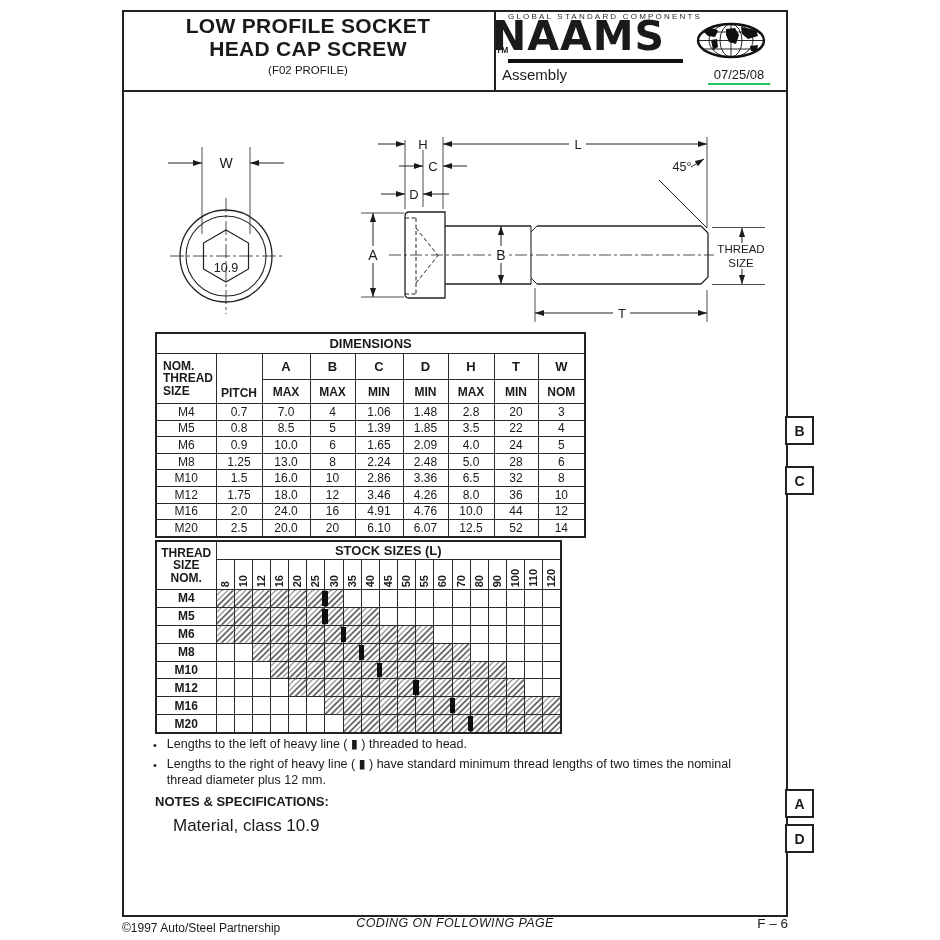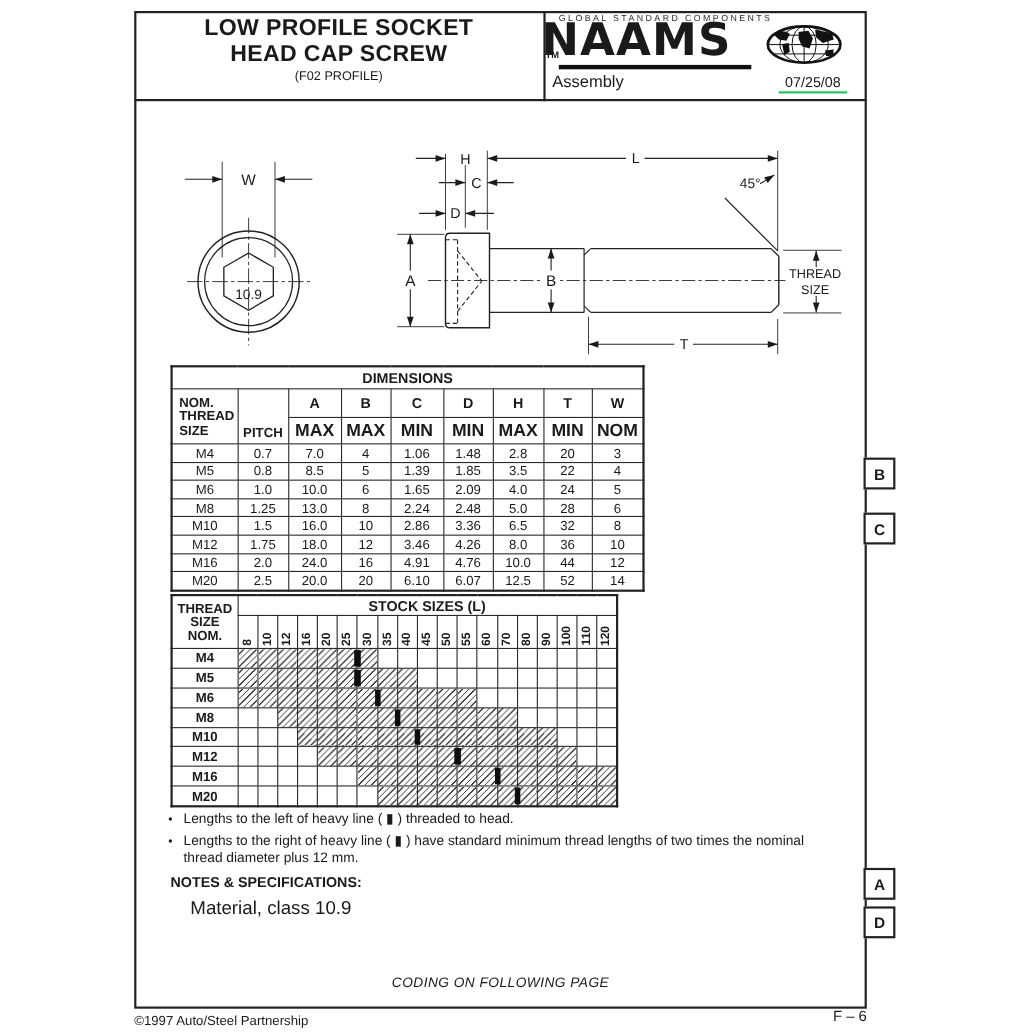"MAX" #dim-table .qual { font-size: 16px -> 12px }
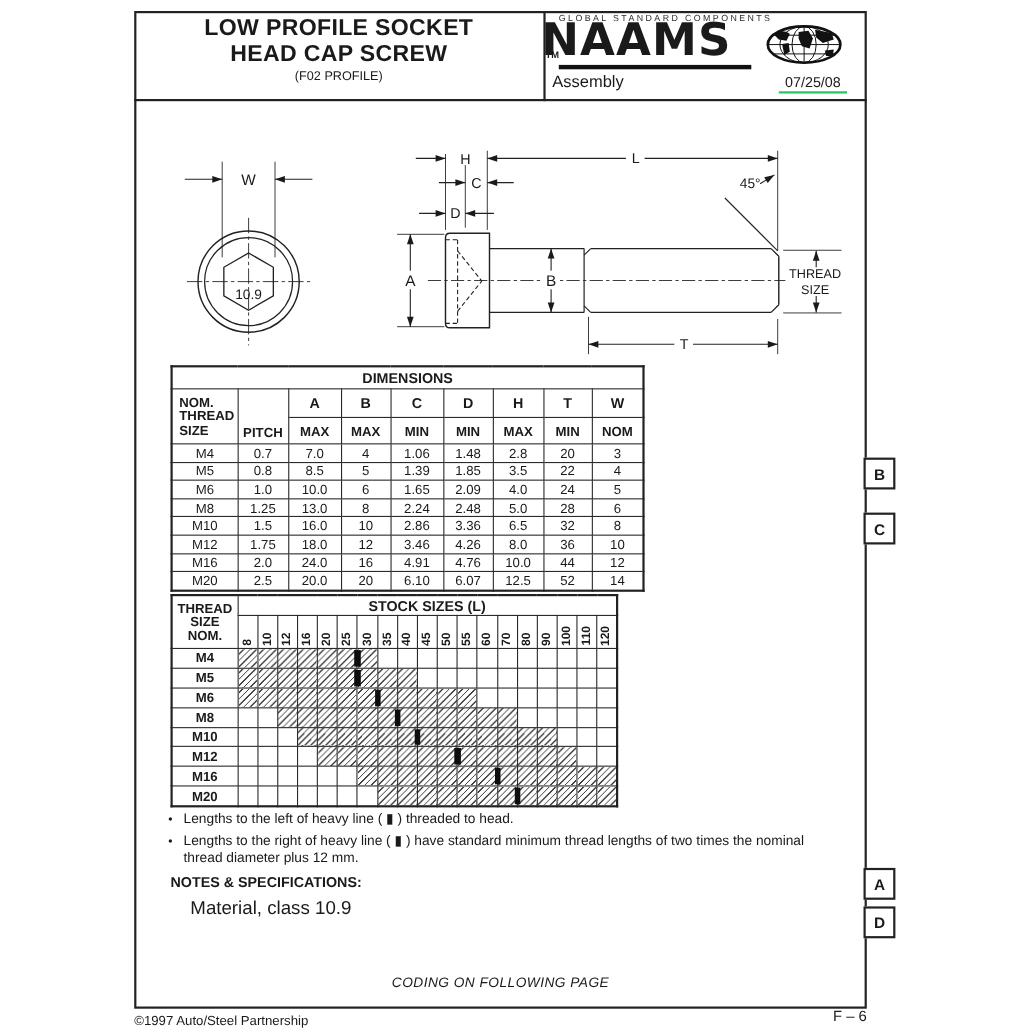"1.0" td { text: 1.0 -> 0.9 }
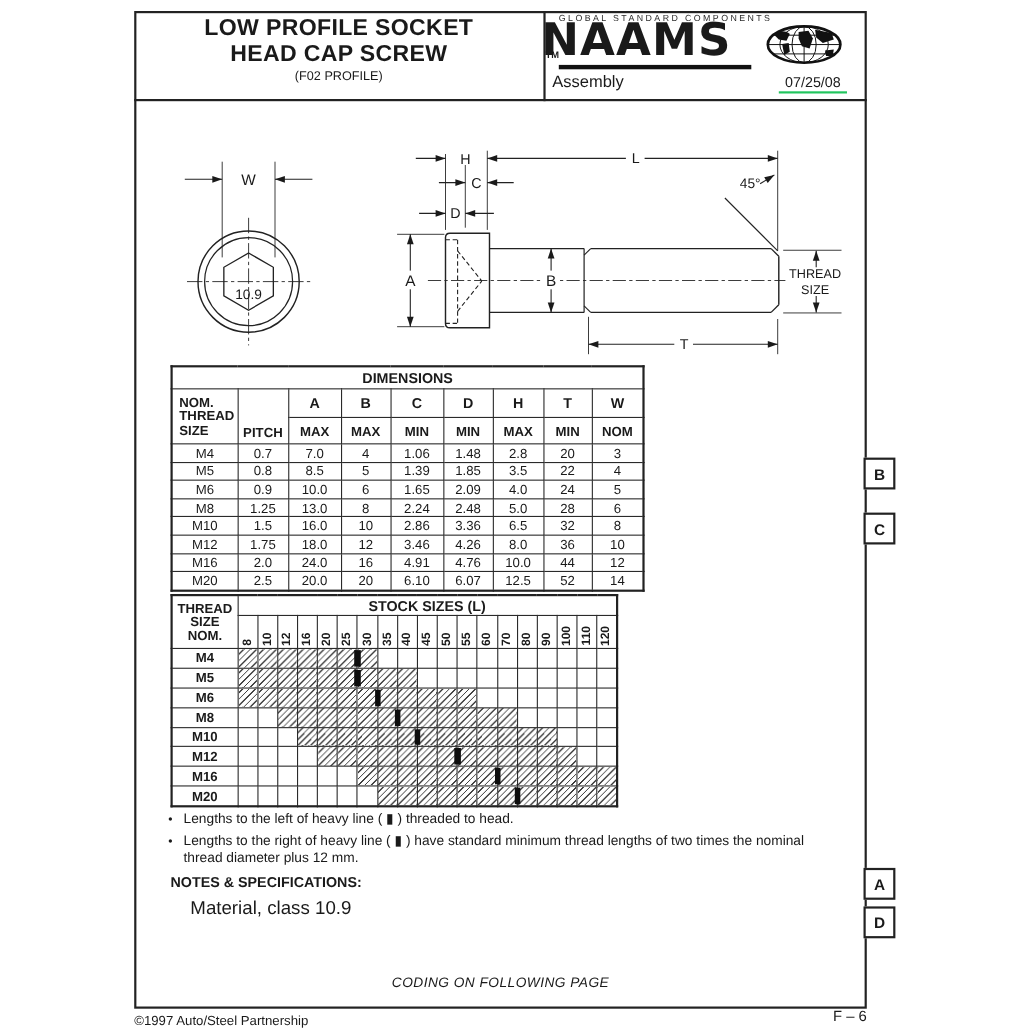"CODING ON FOLLOWING PAGE" #coding { top: 886px -> 916px }
